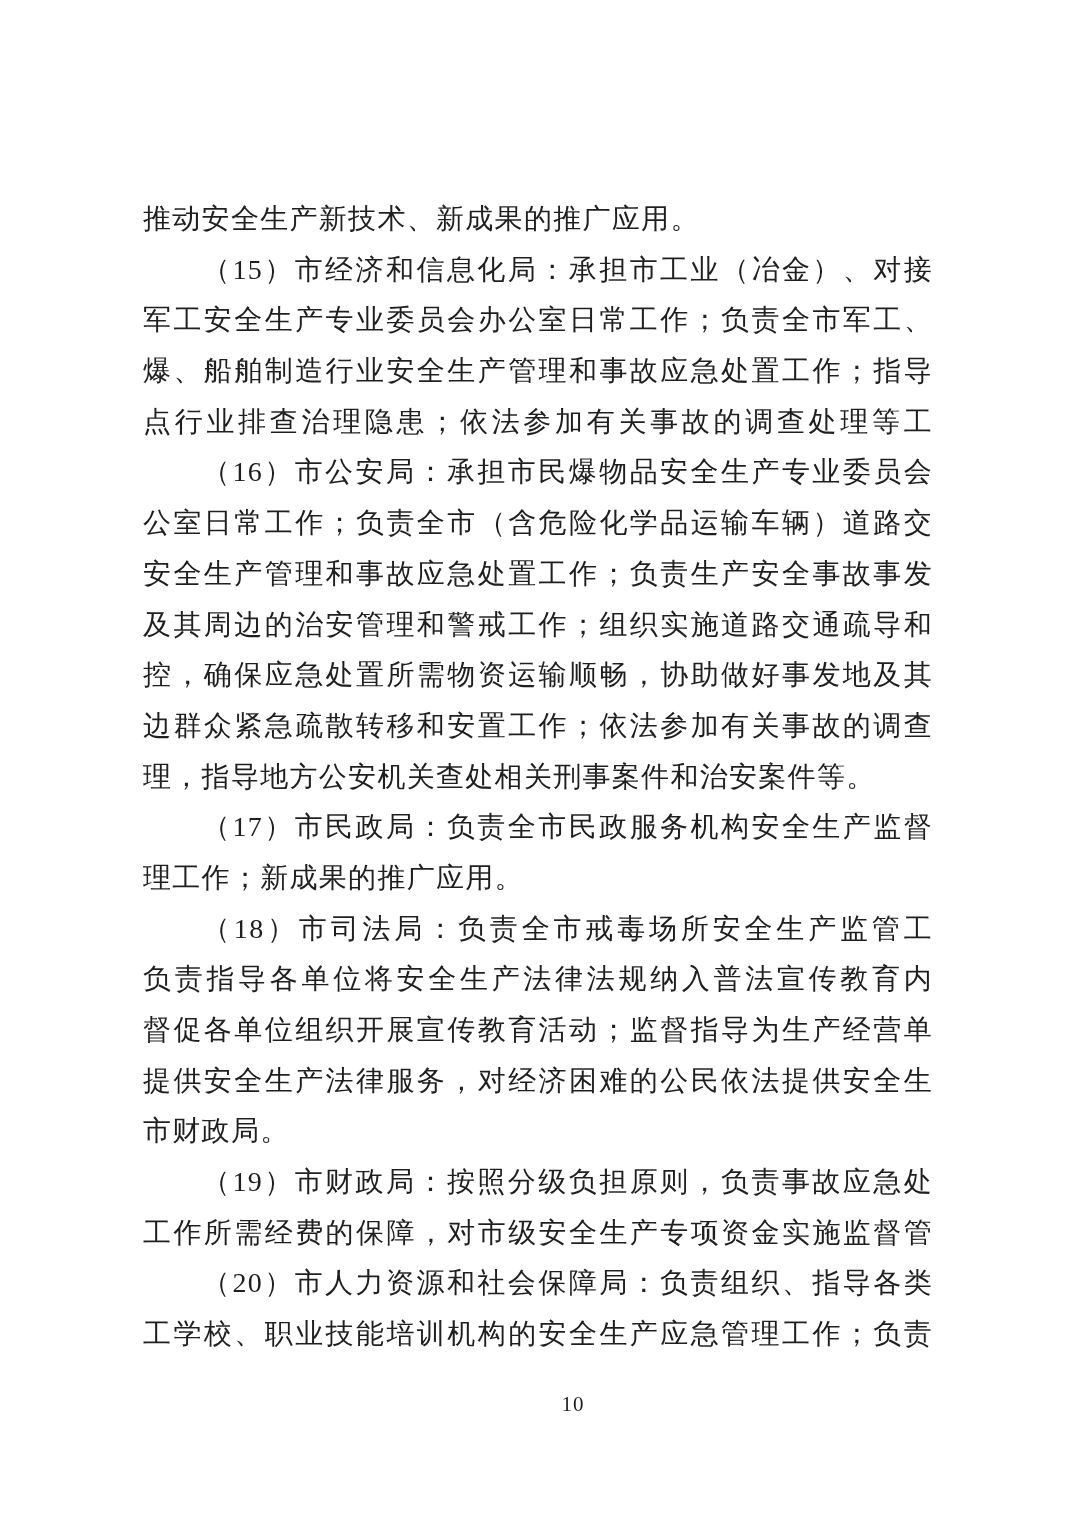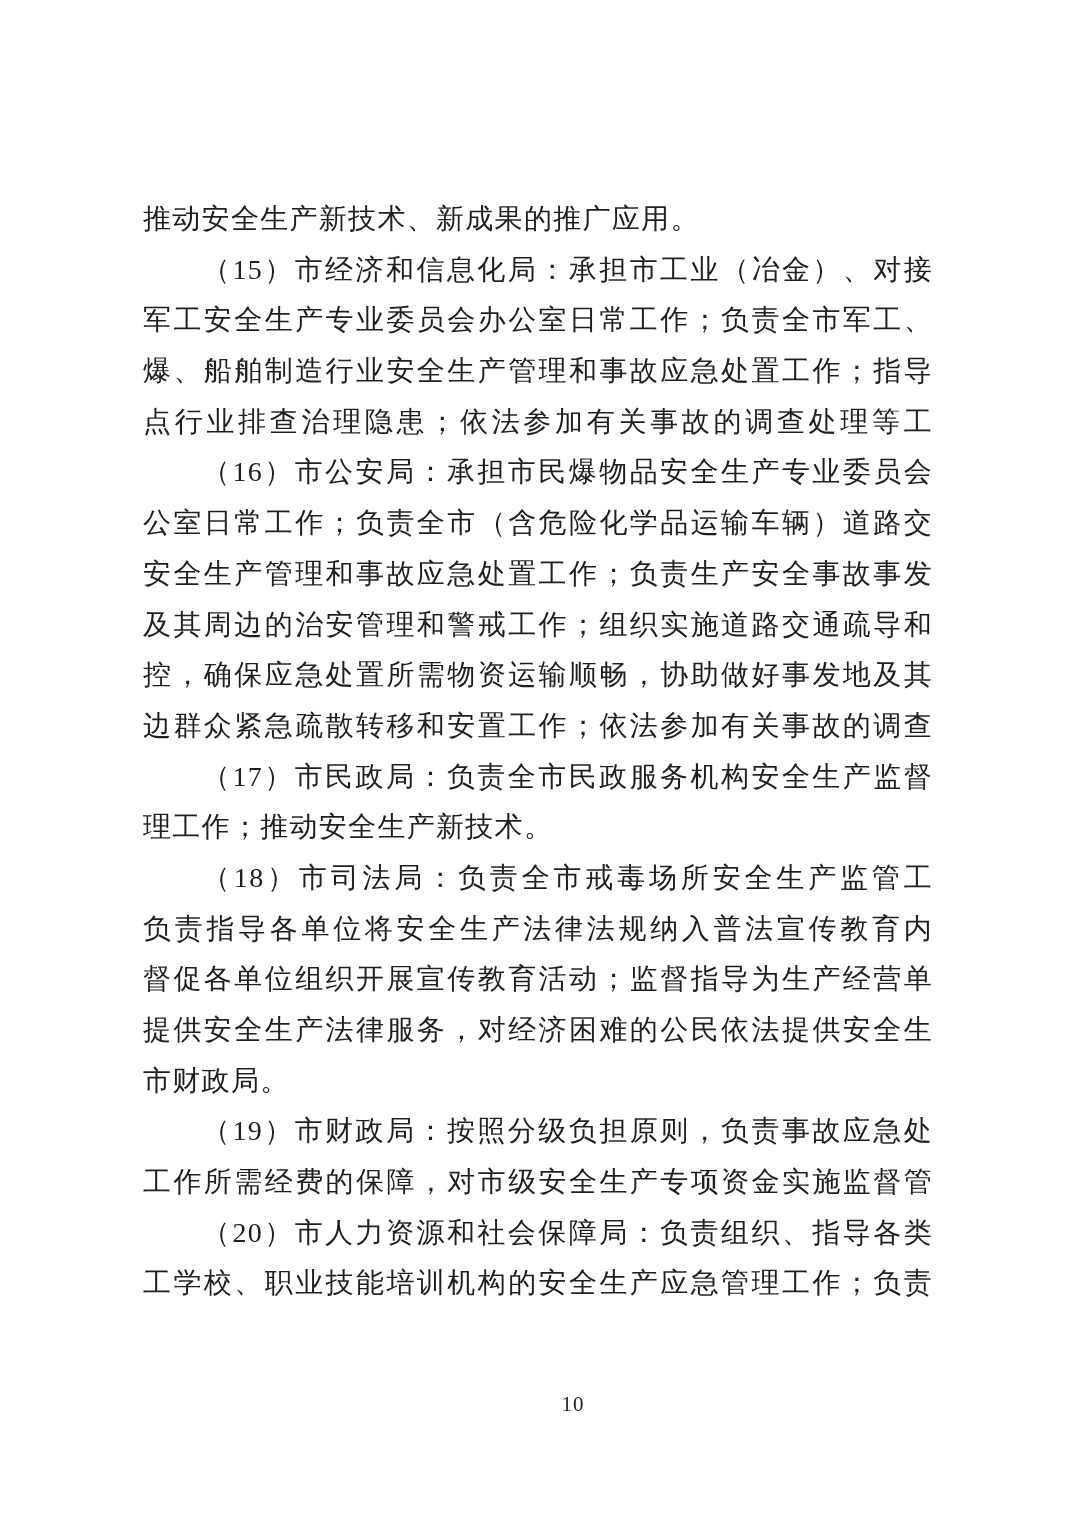"理，指导地方公安机关查处相关刑事案件和治安案件等。" div.line { html: none -> <div>理，指导地方公安机关查处相关刑事案件和治安案件等。</div> }
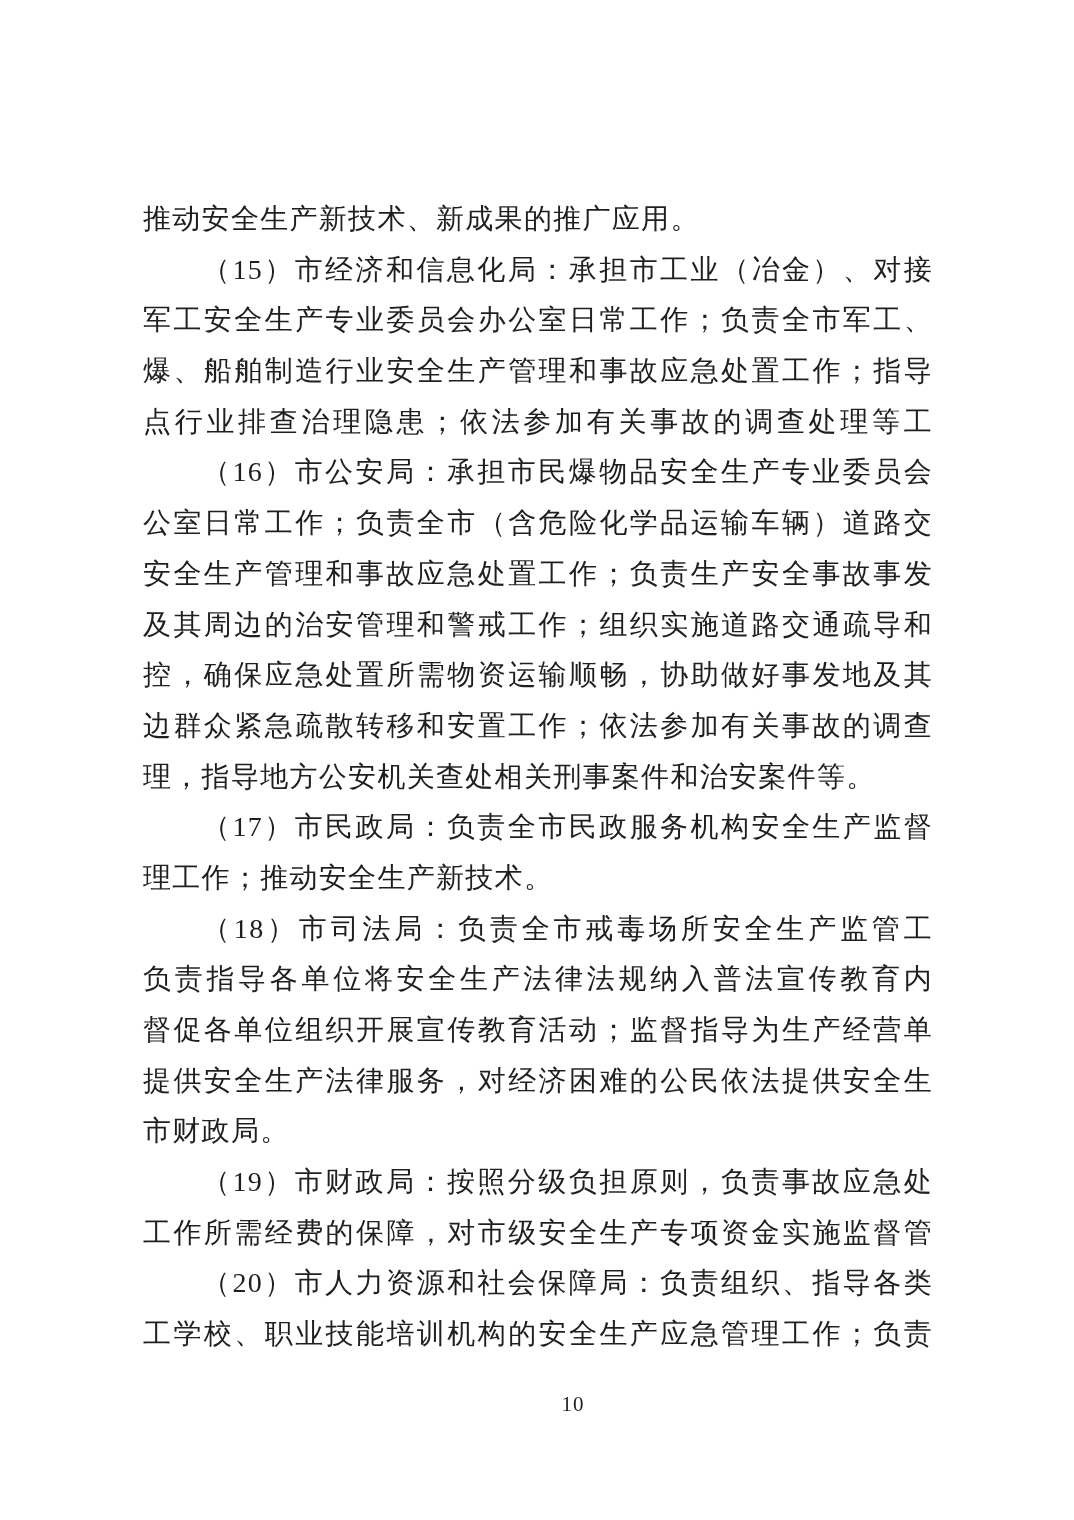"理工作；推动安全生产新技术。" div.line { text: 推动安全生产新技术 -> 新成果的推广应用 }
